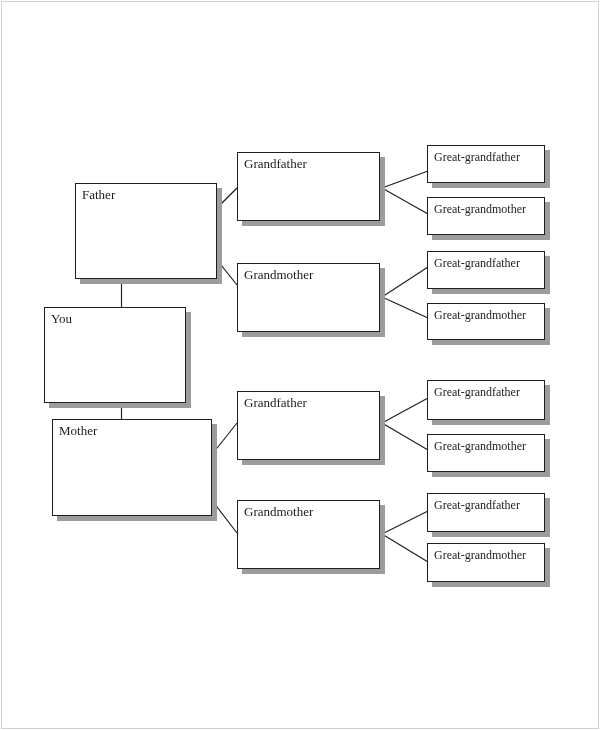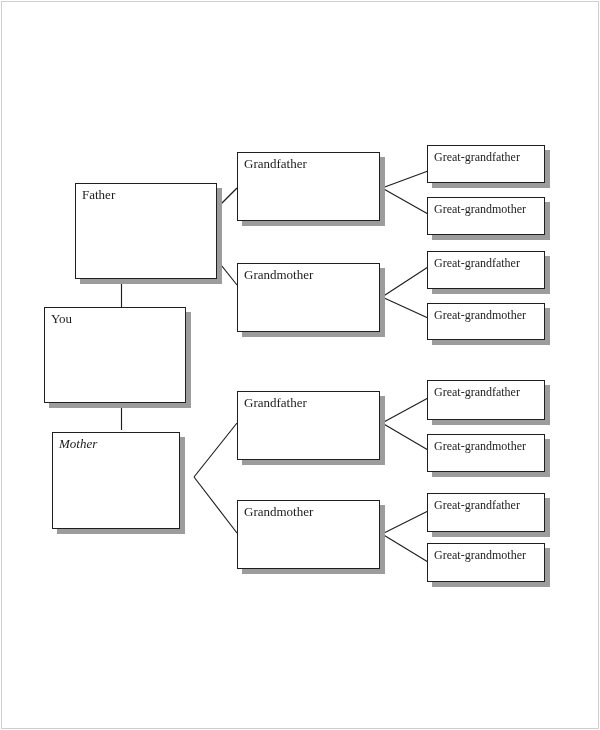"Mother" div.node { font-style: italic -> none; top: 432px -> 419px; width: 128px -> 160px }
